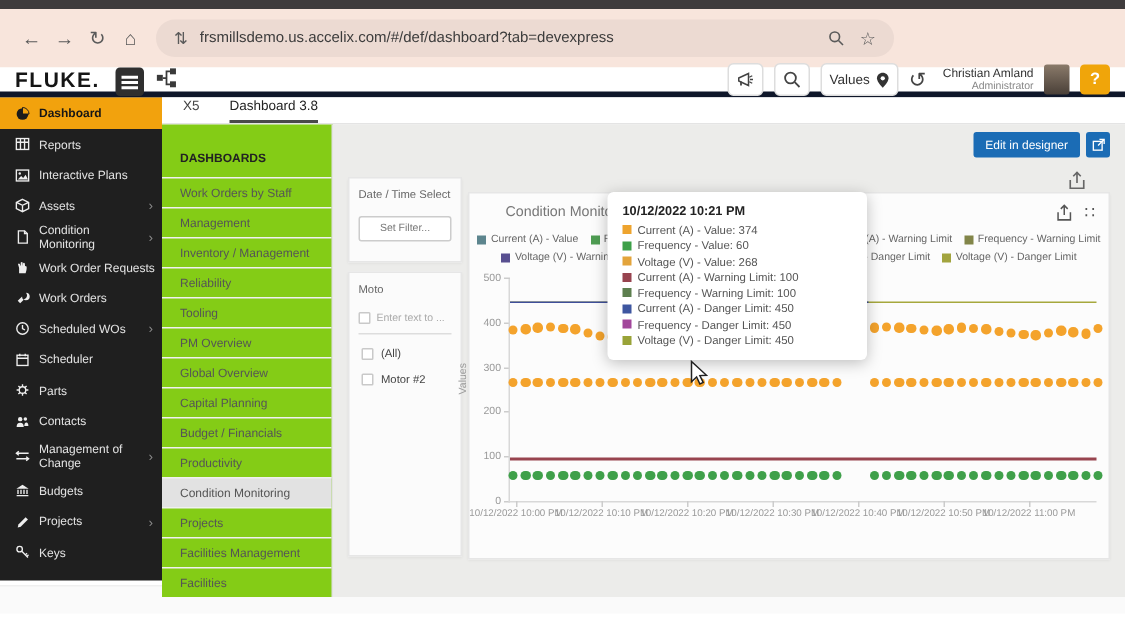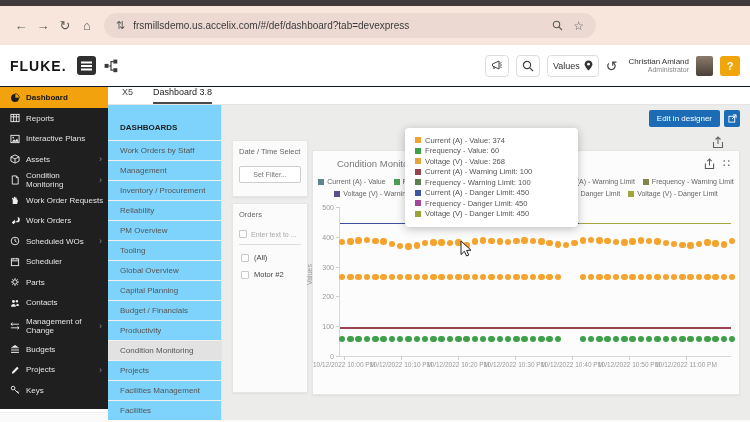"FLUKE." .app-header { align-items: center -> none; border-bottom: 1px solid #0f172a -> 4px solid #0f172a; height: 42px -> 20px }
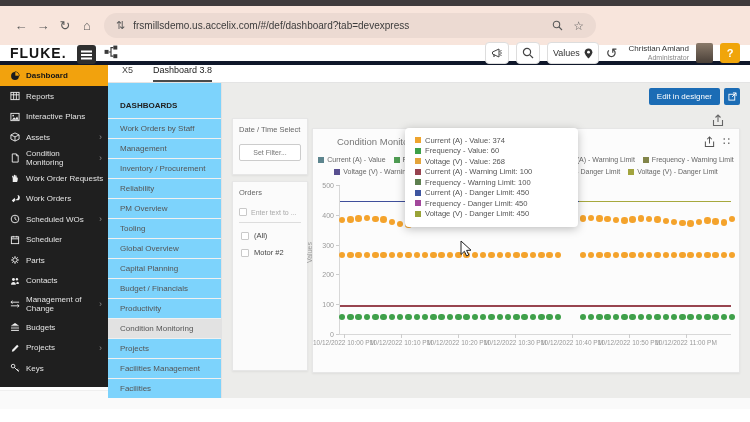"DASHBOARDS" .dash-list { background: #7dd3fc -> #84cc16 }
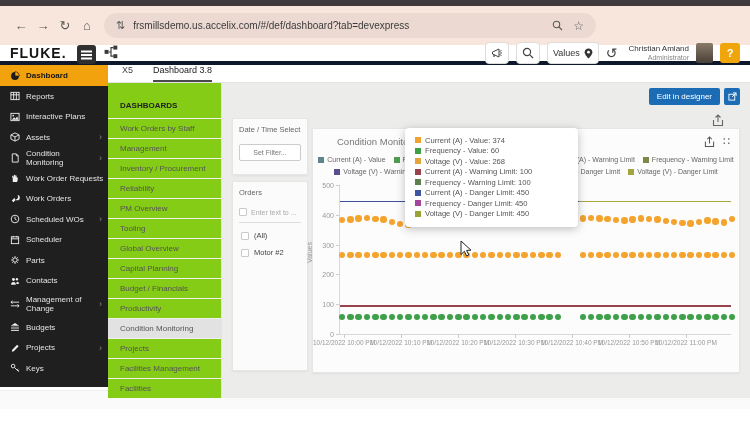"10/12/2022 10:21 PM" div.tt-title { html: none -> <div>10/12/2022 10:21 PM</div> }
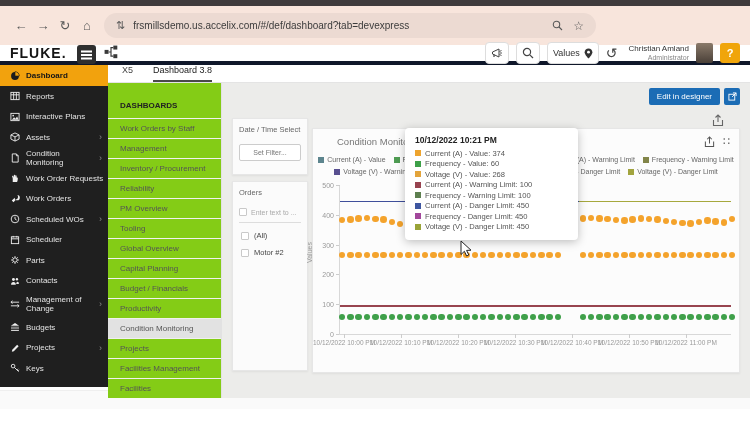"Inventory / Procurement" div.dl-item { text: Procurement -> Management }
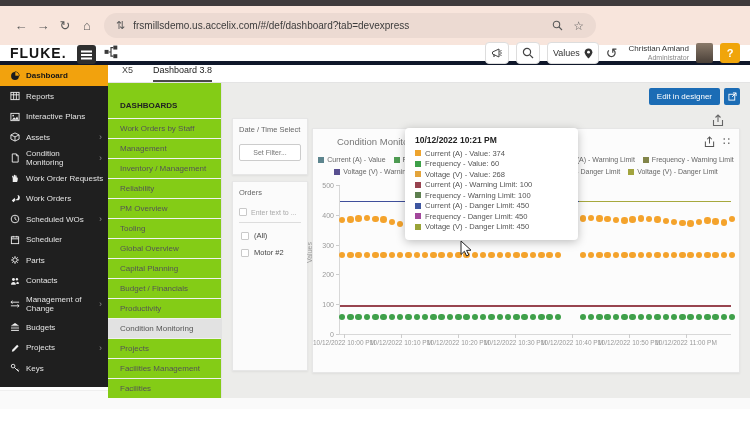"Orders" div.card-title { text: Orders -> Moto }
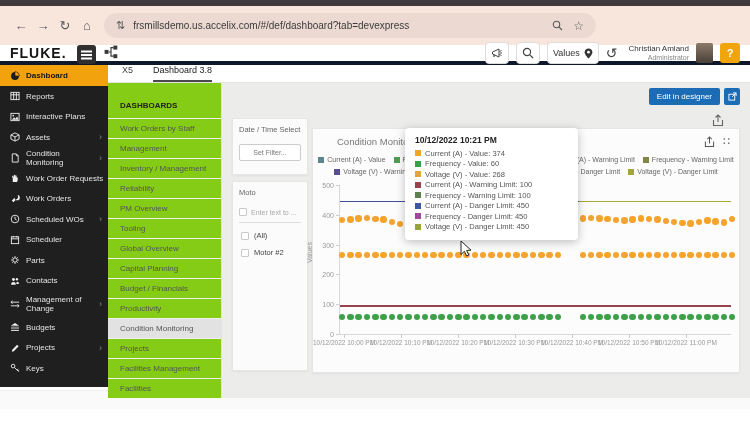"PM Overview" div.dl-item { order: before "Tooling" -> after "Tooling" }
